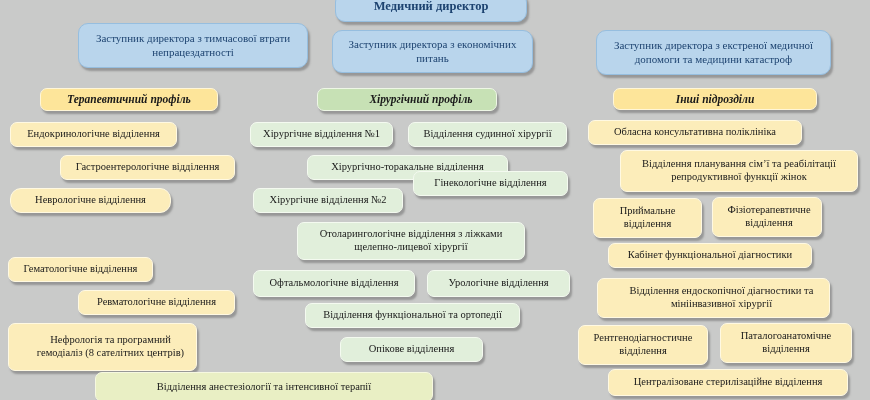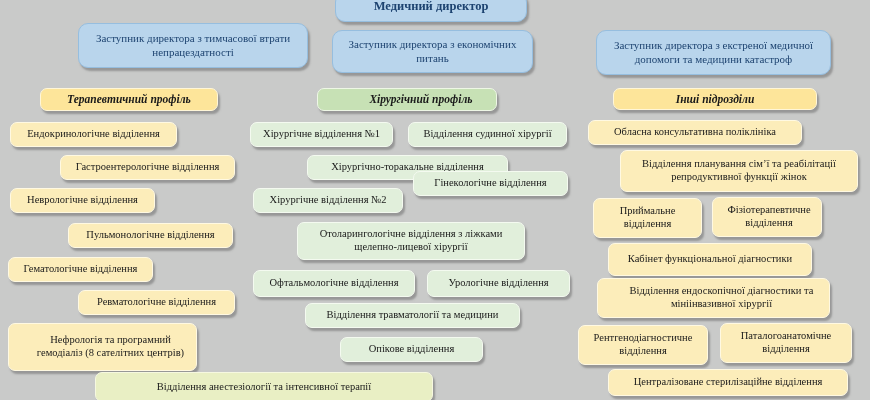"Неврологічне відділення" div.box { border-radius: none -> 11px; width: 145px -> 161px }
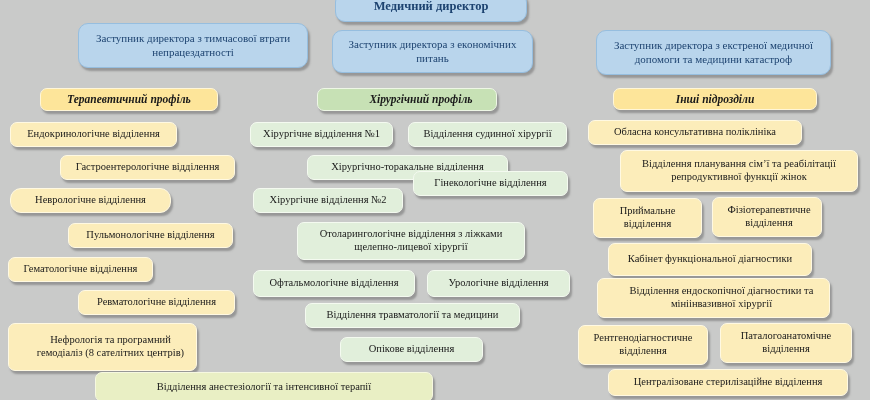"Пульмонологічне відділення" div.box { html: <div>Пульмонологічне відділення</div> -> none }
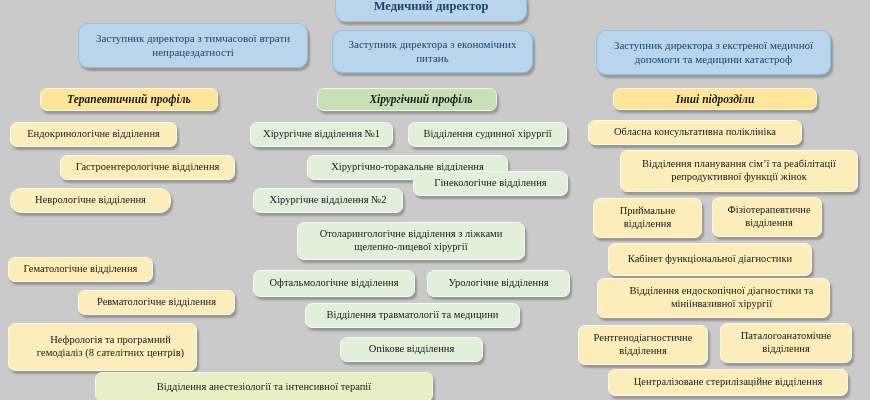"Кабінет функціональної діагностики" div.box { height: 33px -> 25px }
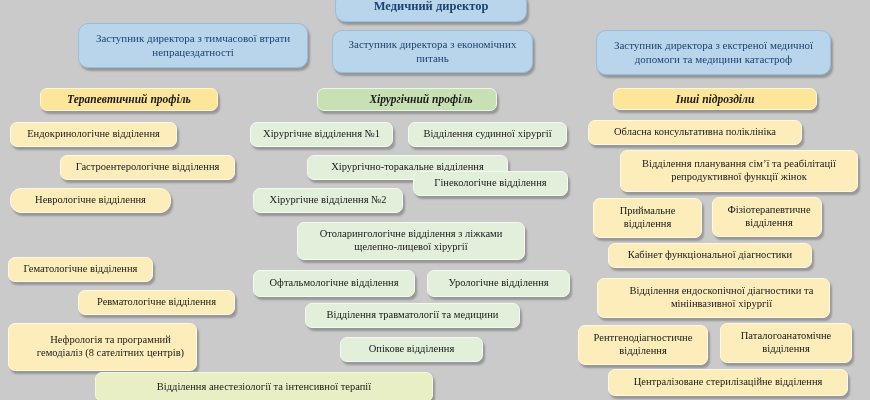"Відділення травматології та медицини" div.box { text: травматології та медицини -> функціональної та ортопедії }
